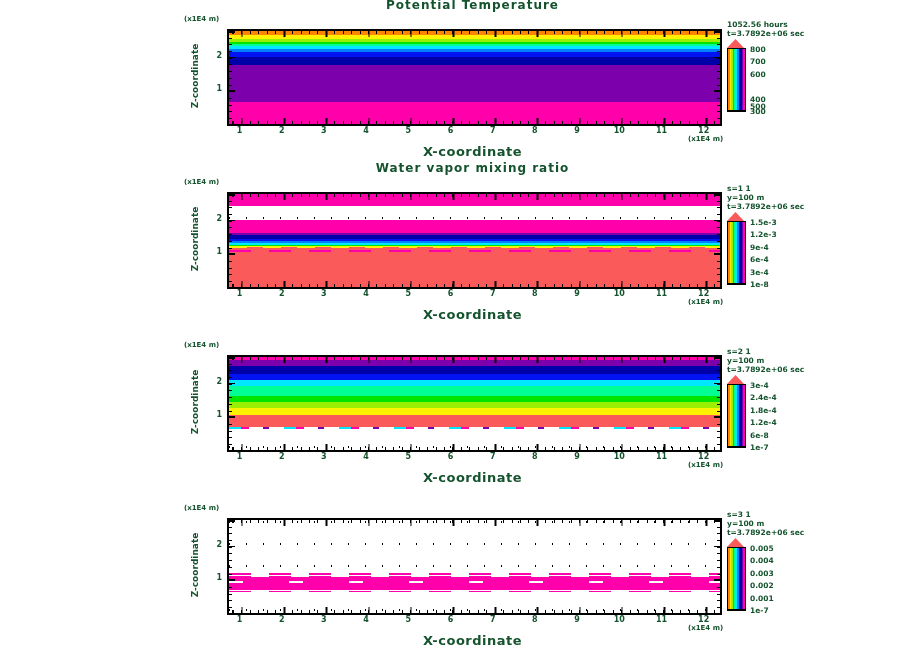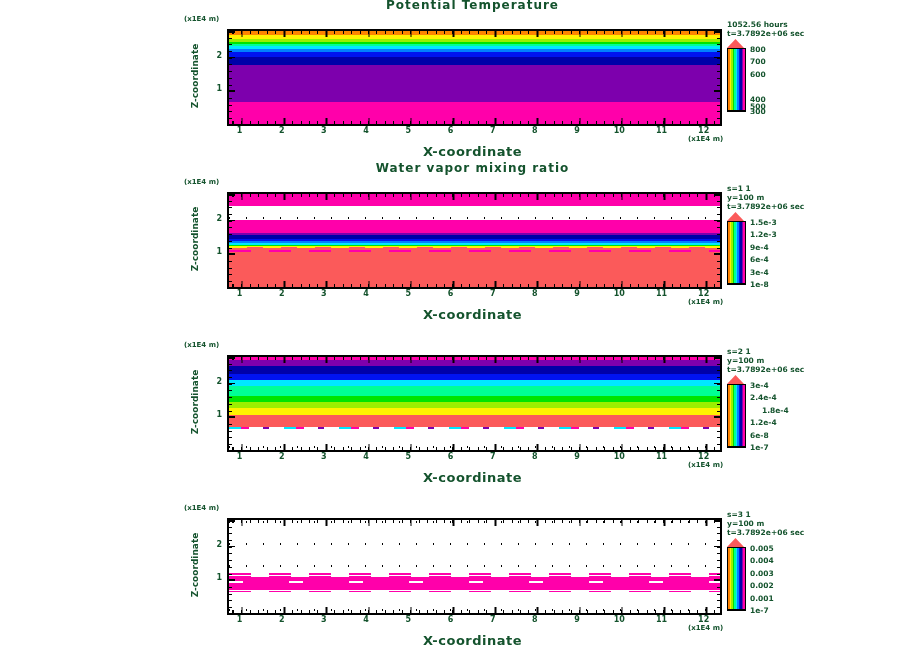"1.8e-4" div.llabel { margin-left: 12px -> none }
